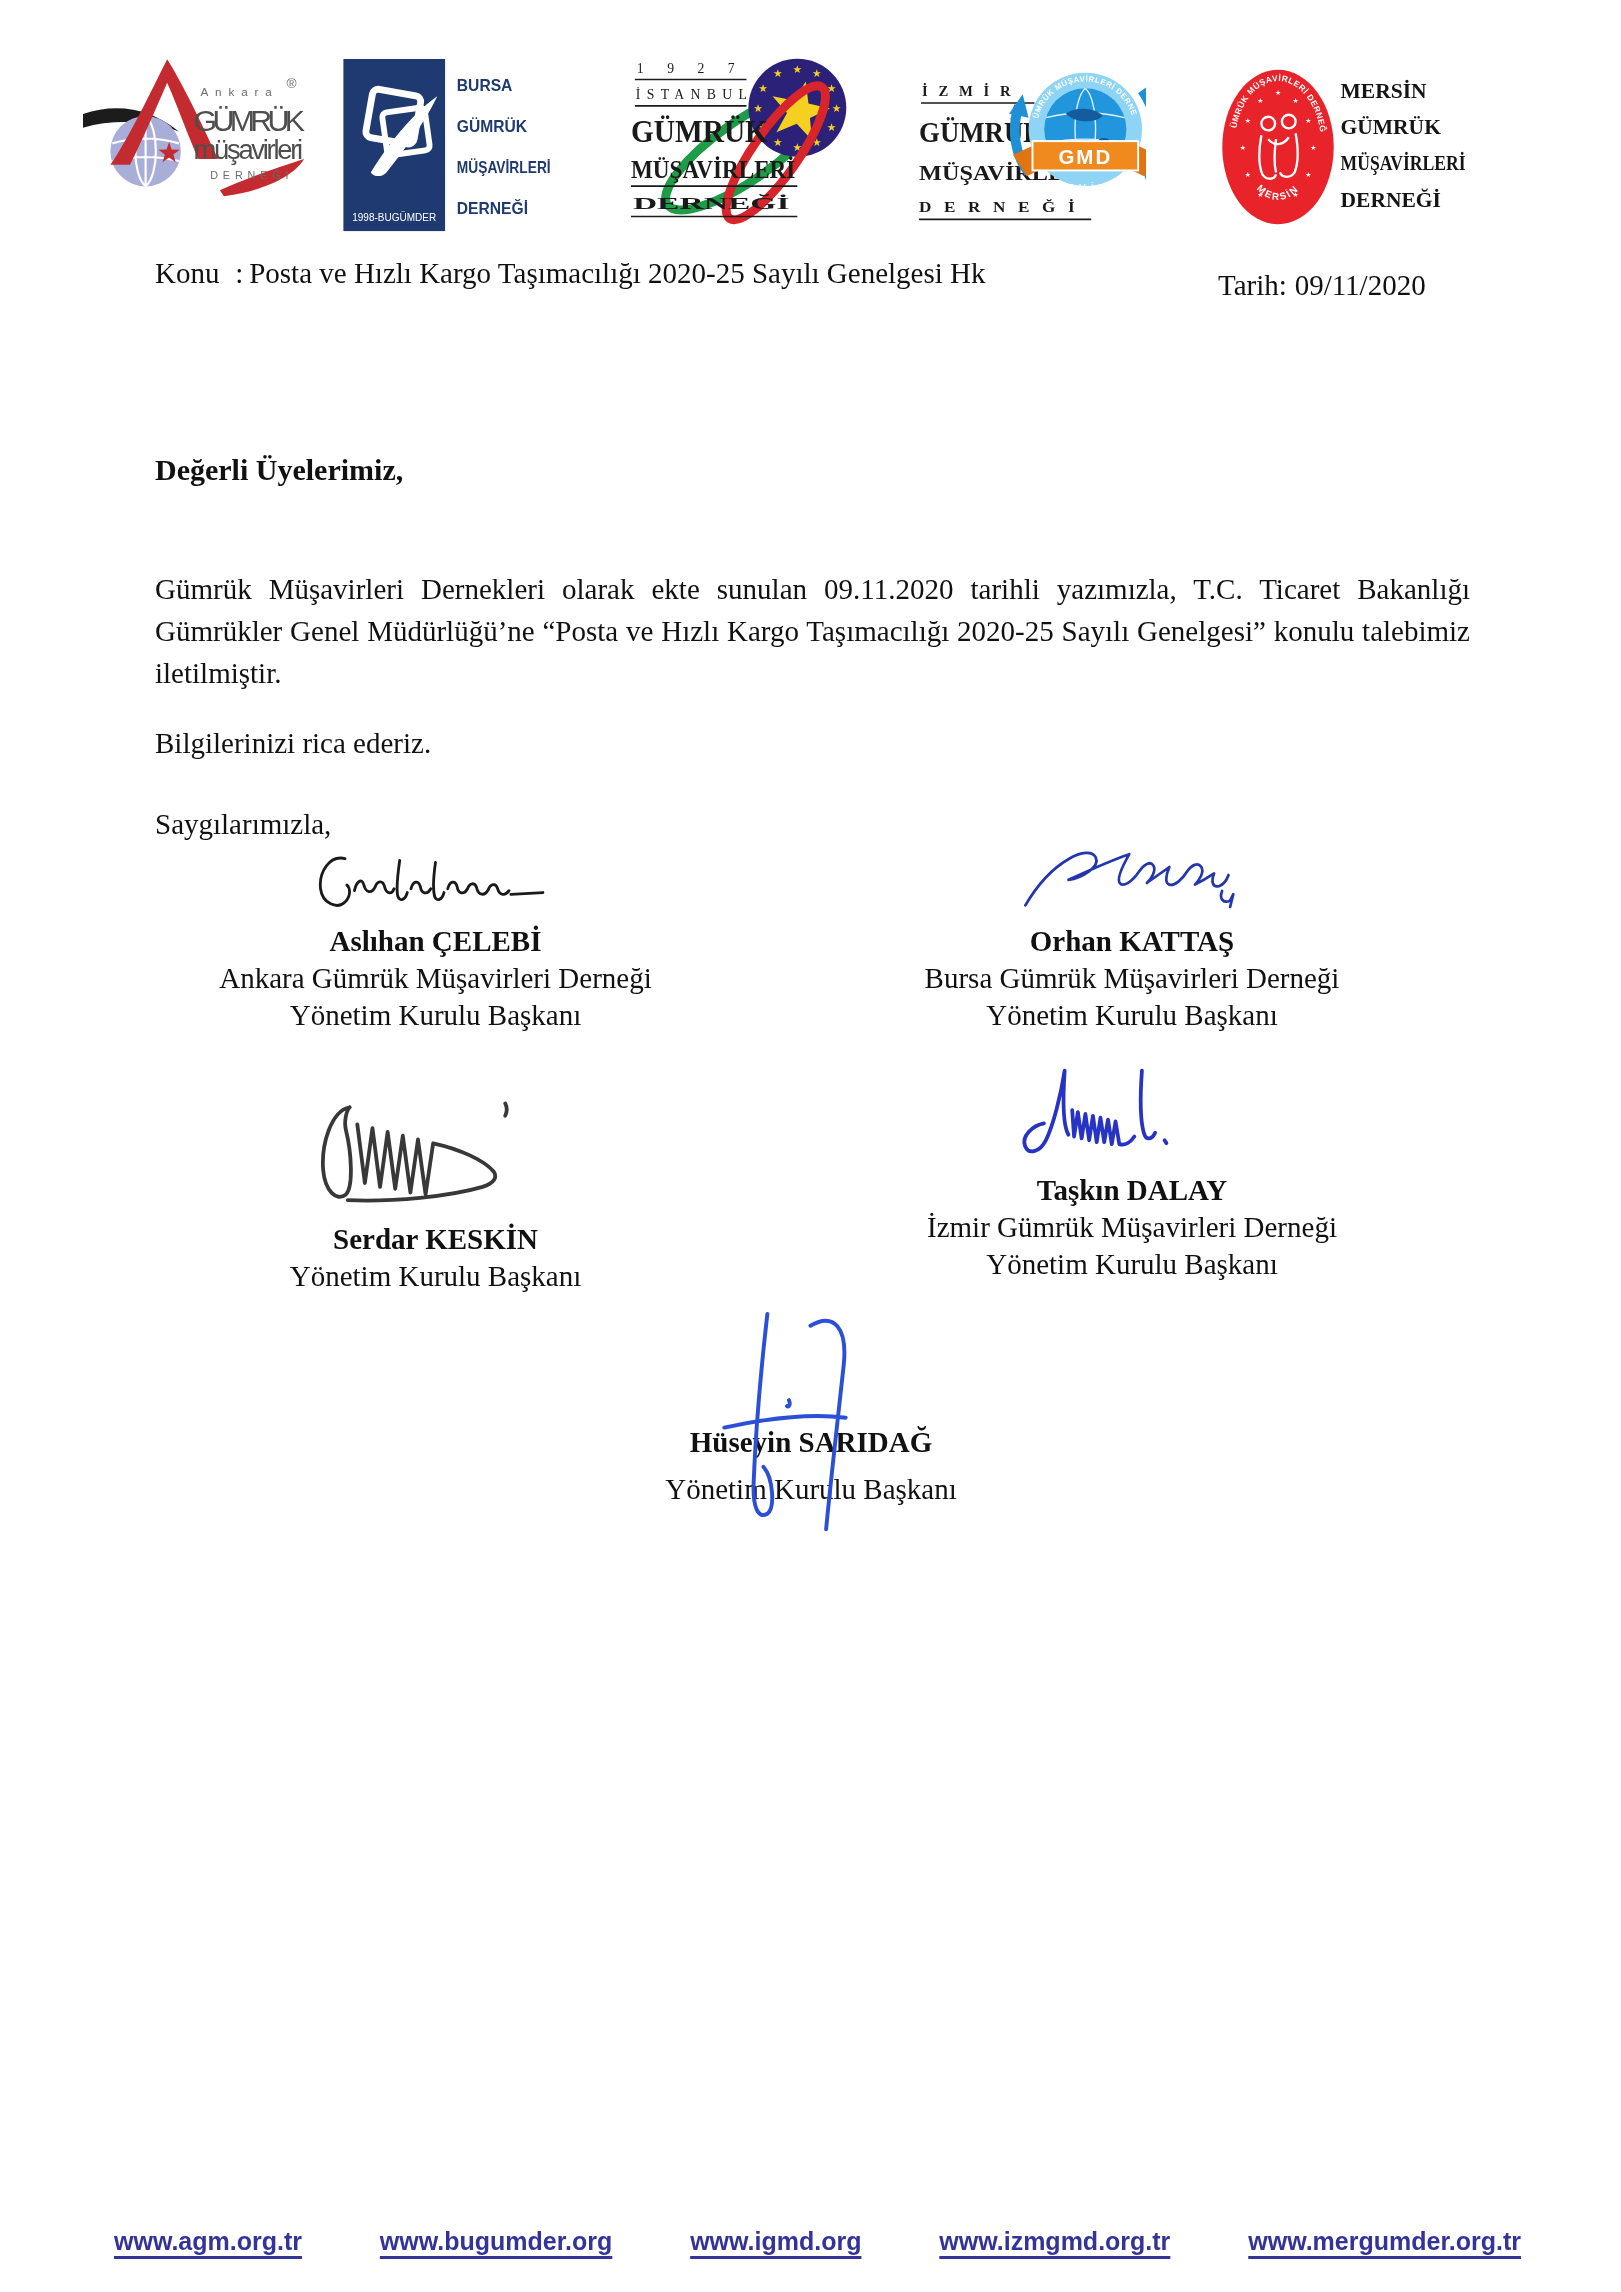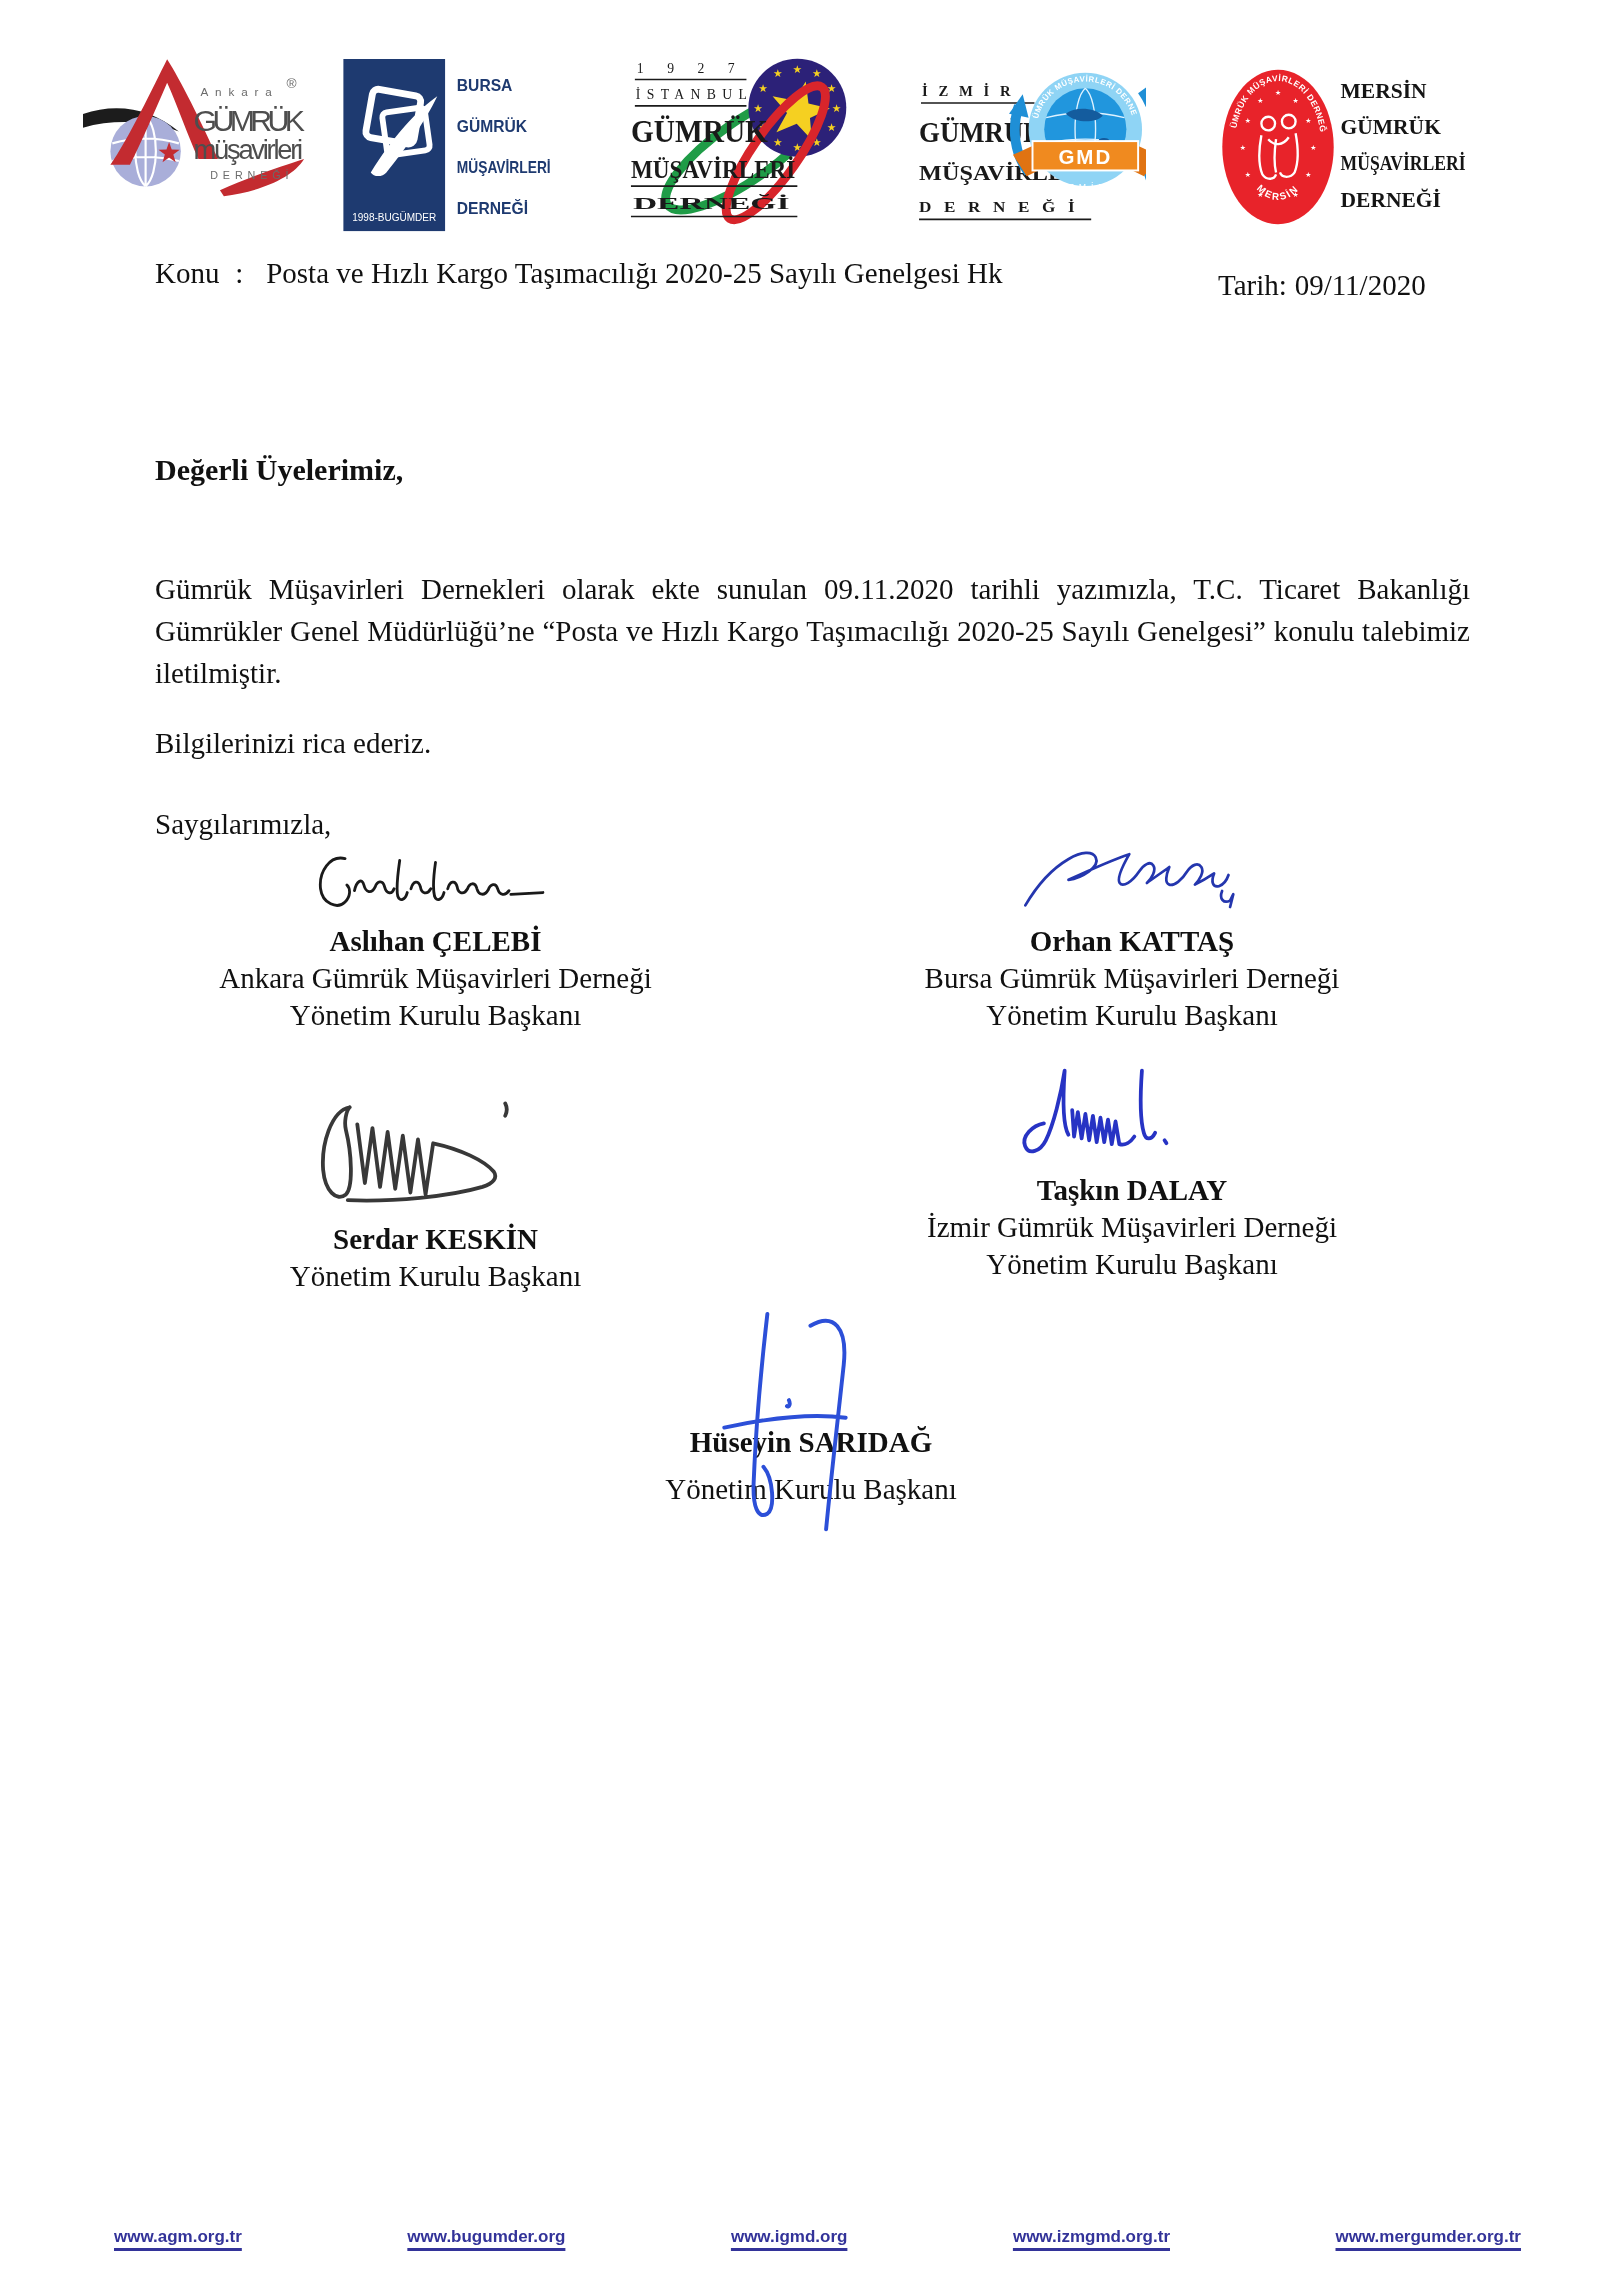"Posta ve Hızlı Kargo Taşımacılığı" .subject-line .subj { margin-left: 23px -> 6px }
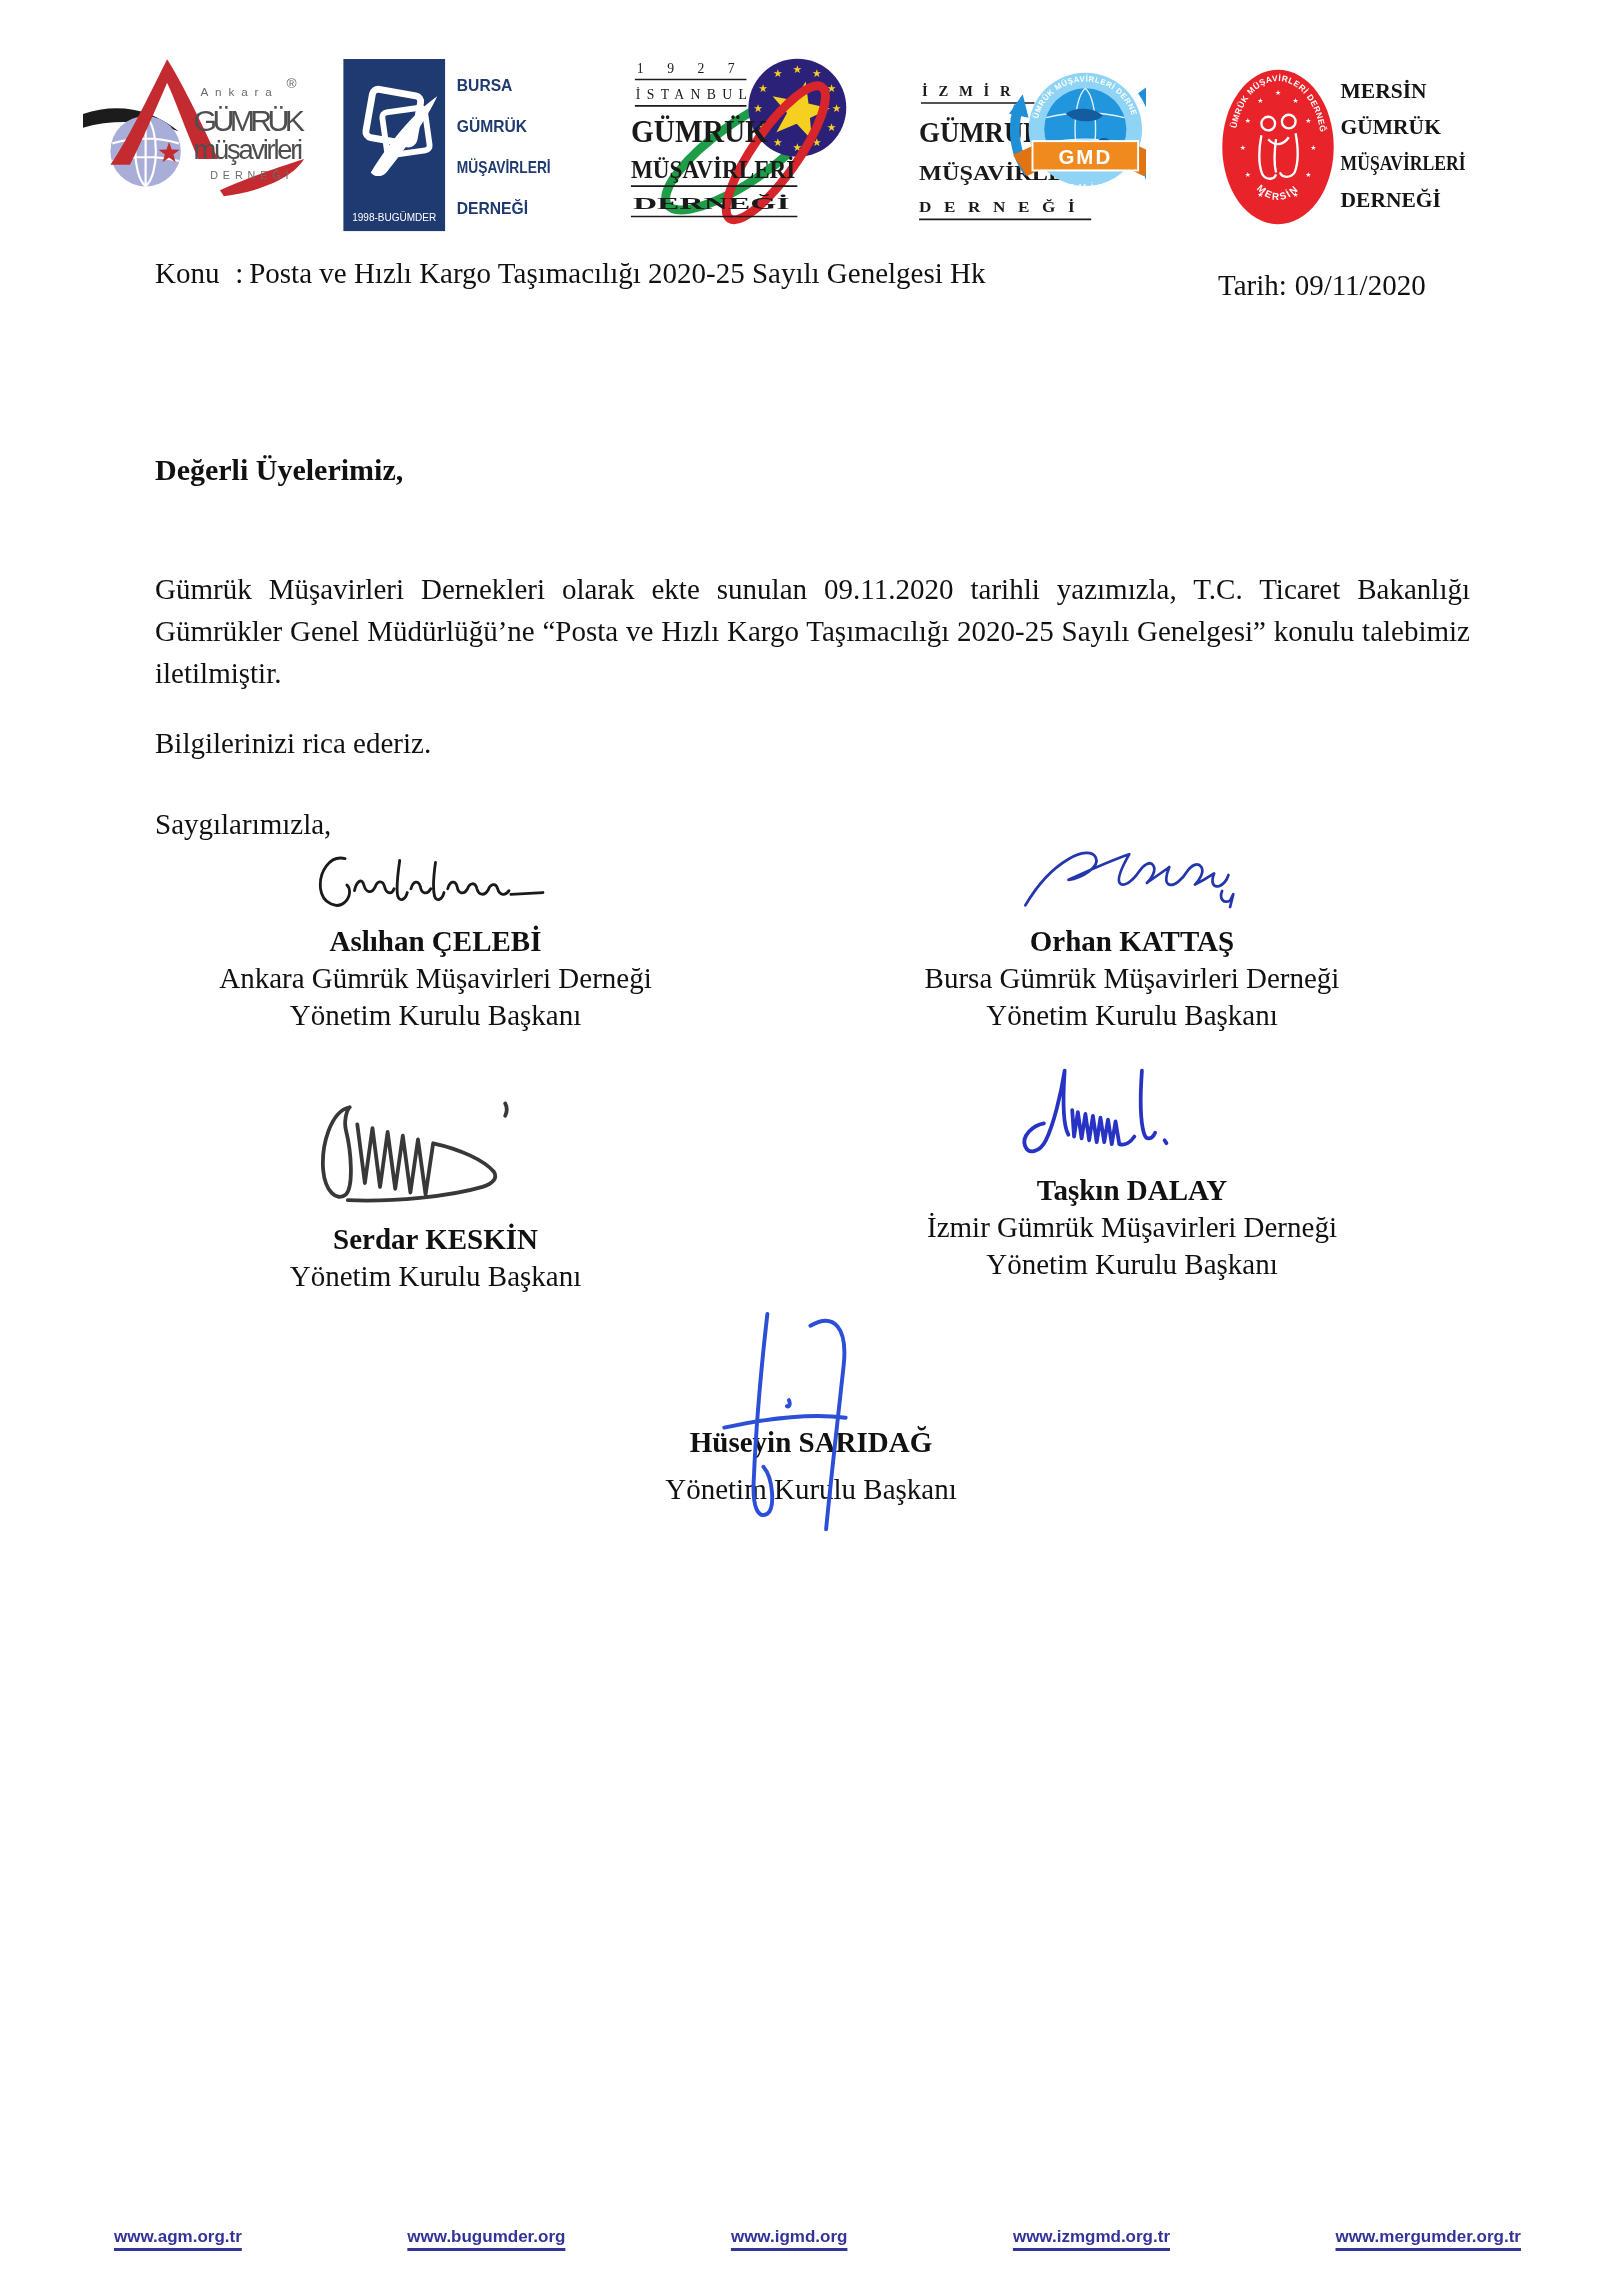"www.agm.org.tr" .footer a { font-size: 17px -> 25px }
